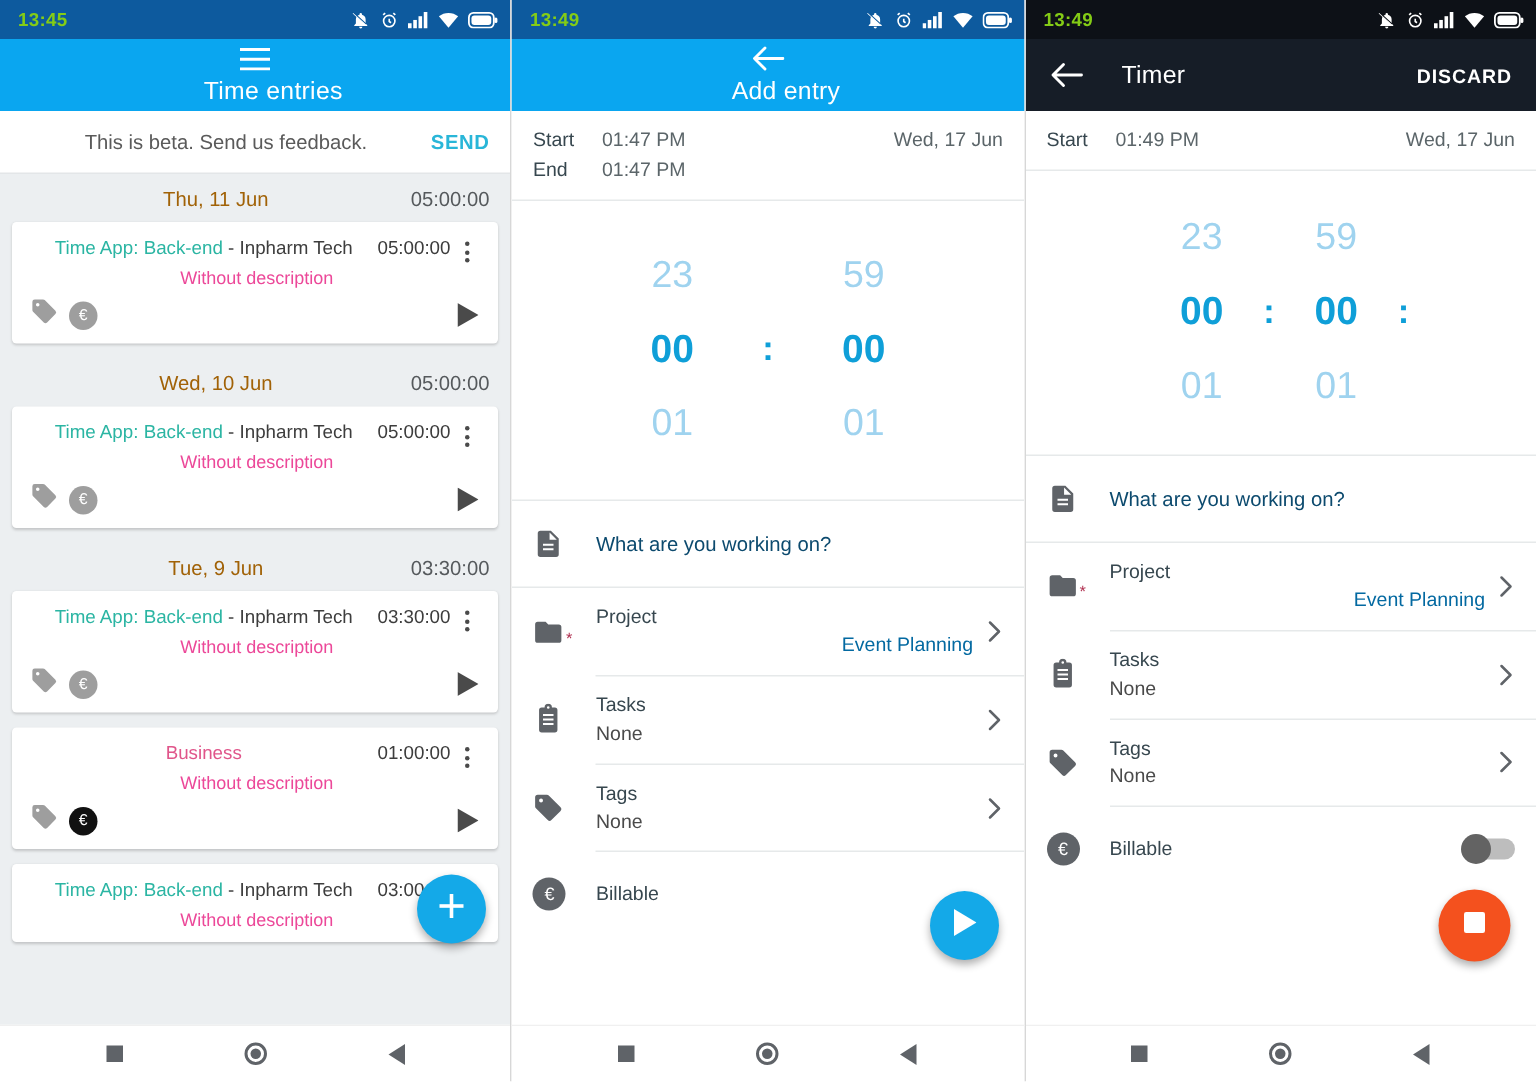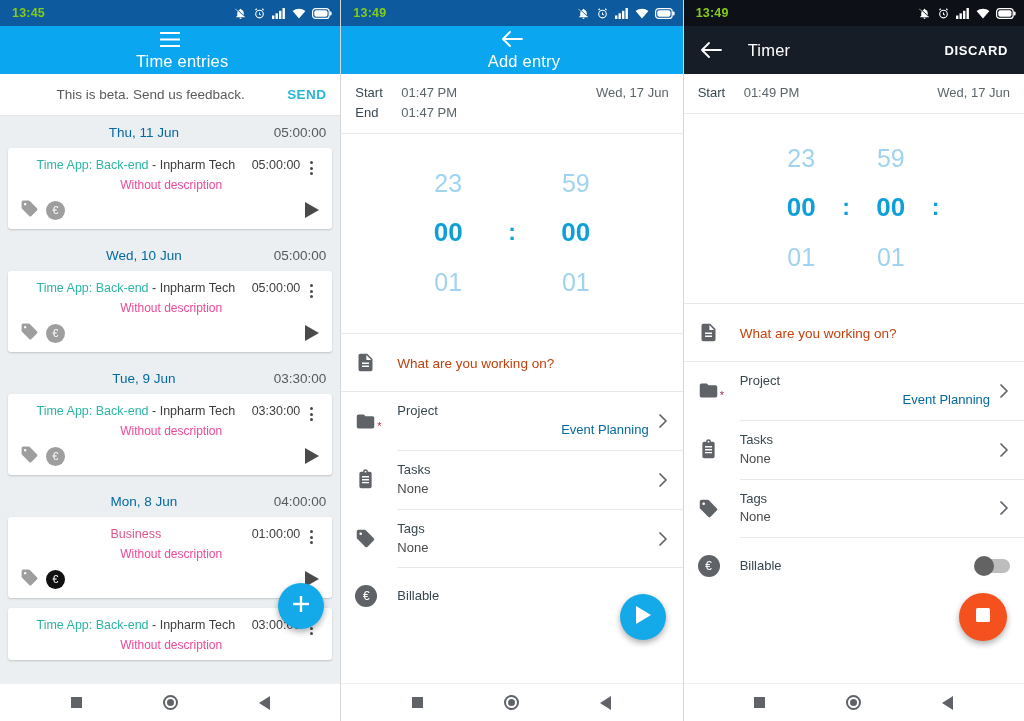"Thu, 11 Jun" .dayhead .d { color: #0369a1 -> #a16207 }
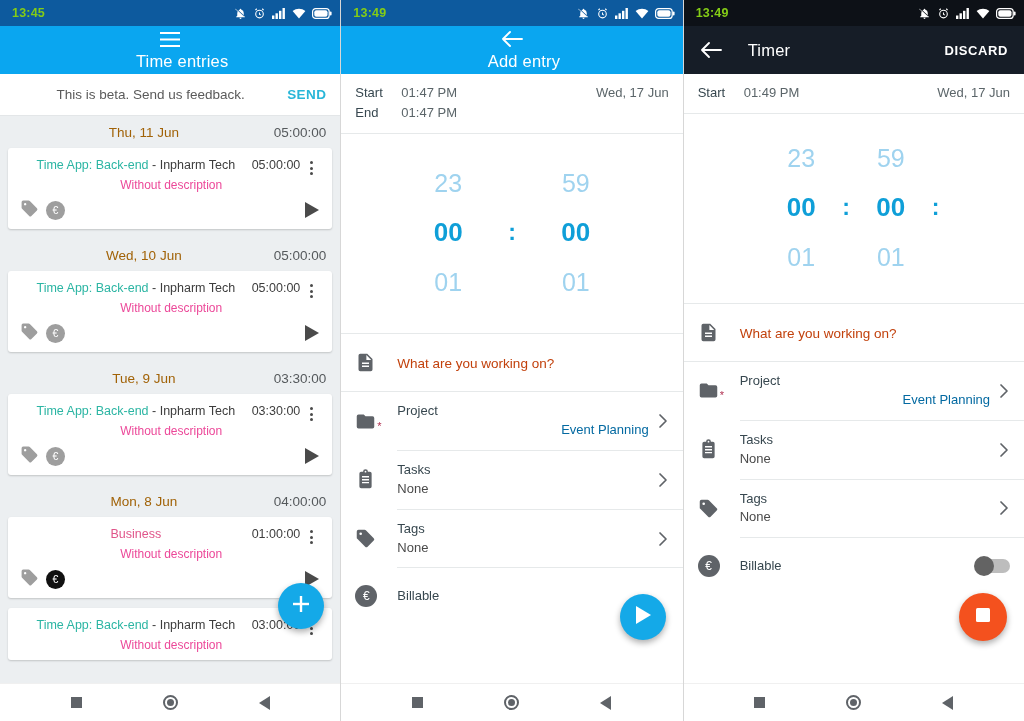"What are you working on?" .frow .ph { color: #c2410c -> #0c4a6e }
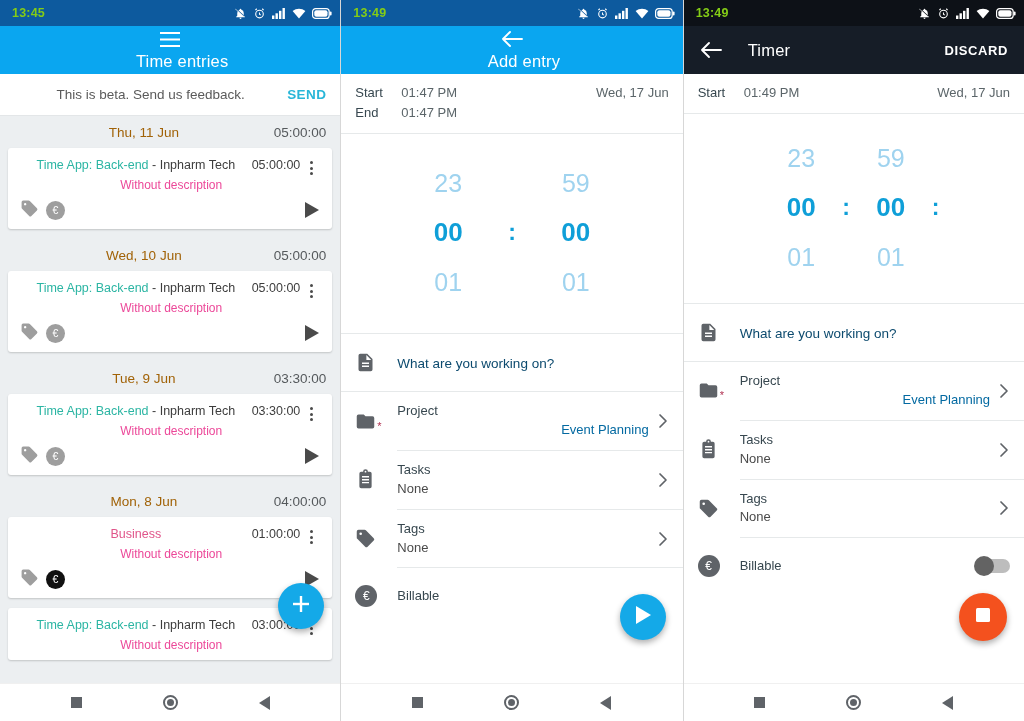"Mon, 8 Jun" div.dayhead { html: <div> <span>Mon, 8 Jun</span> <span>04:00:00</span> </div> -> none }
